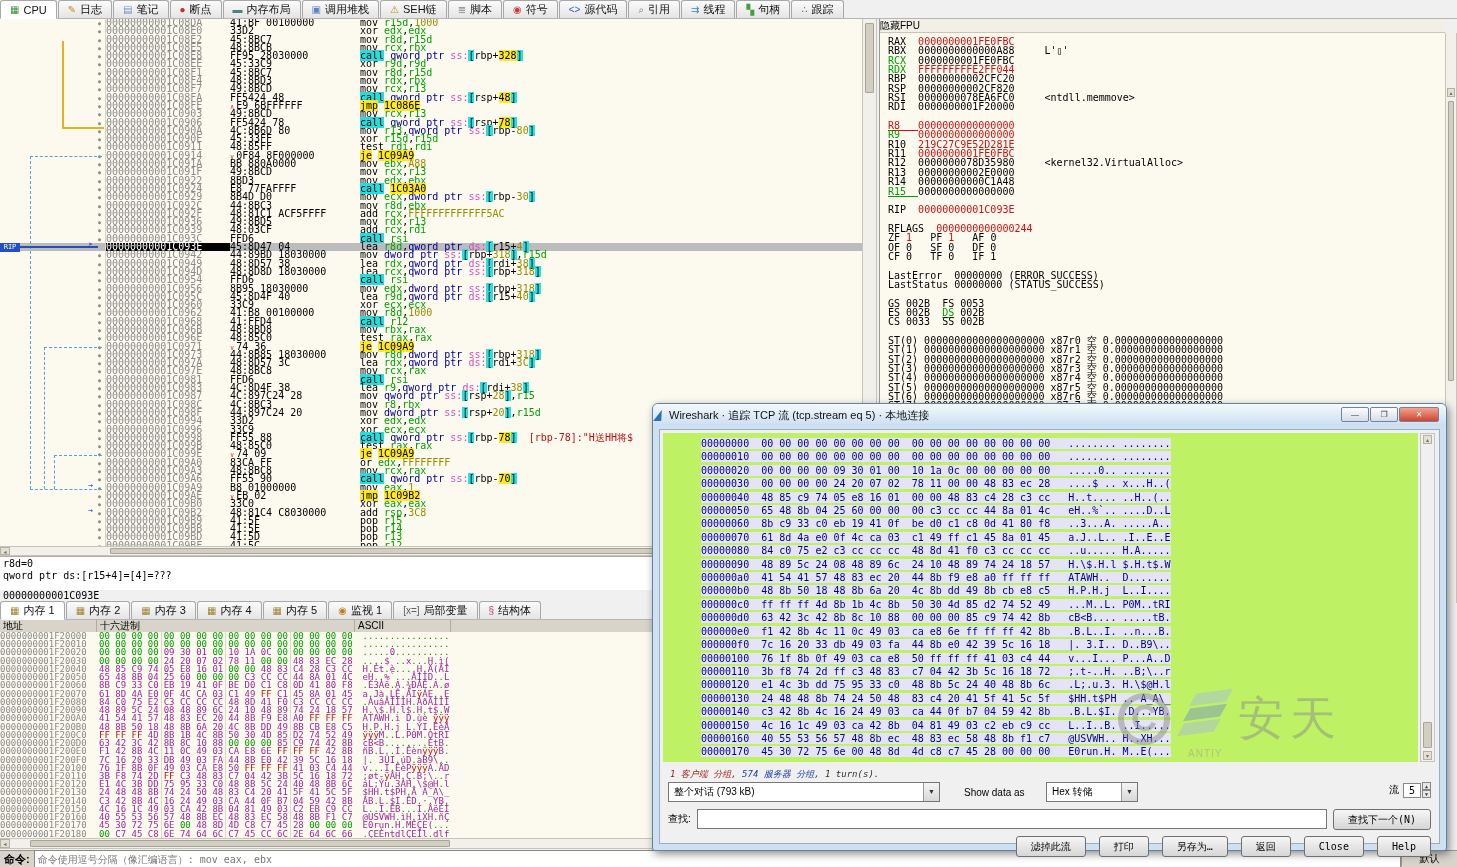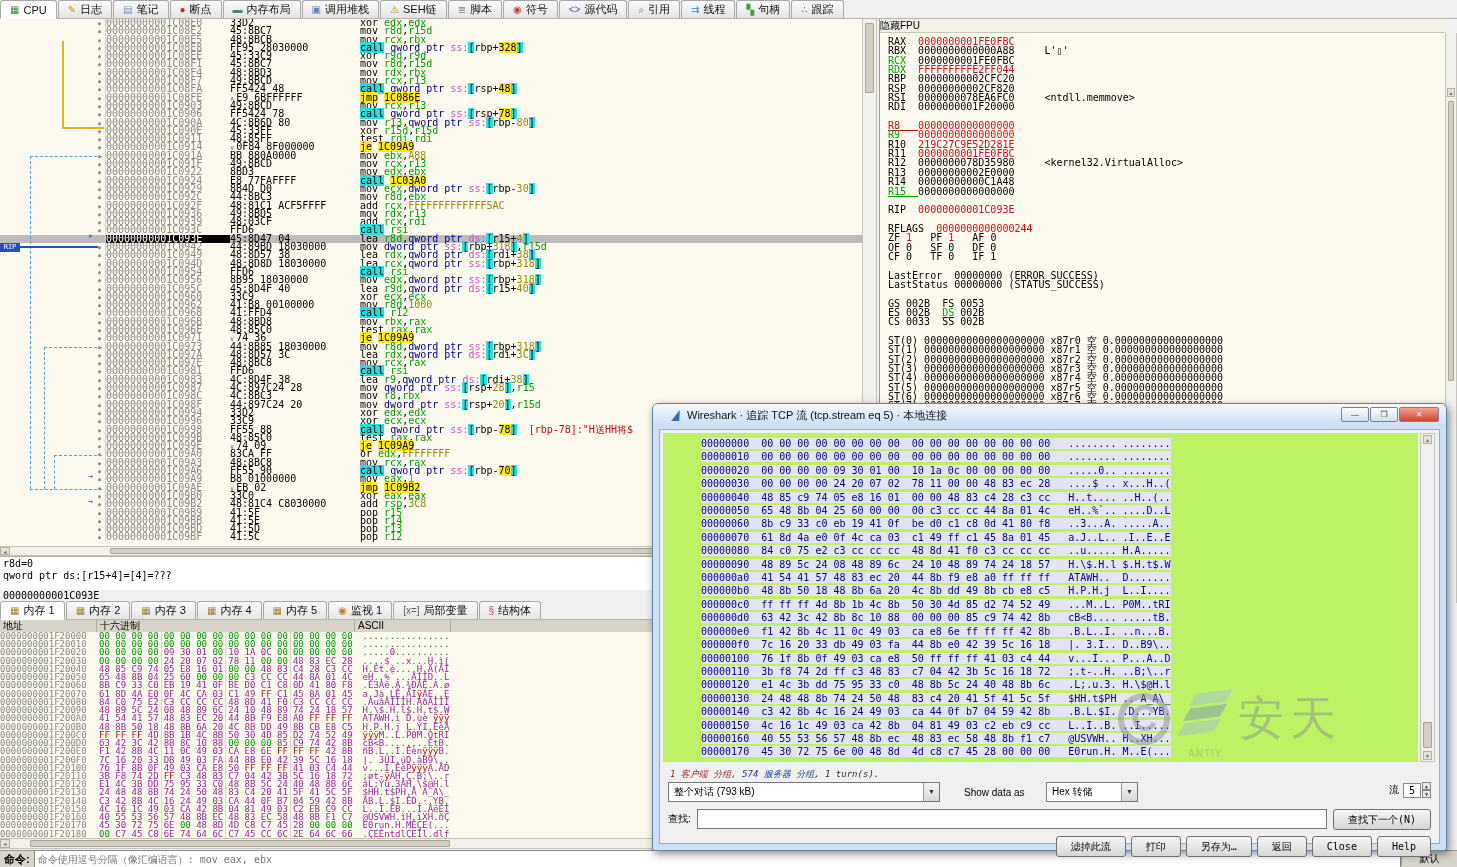"00000000001C08DA 41:BF 00100000 mov" div.drow { html: none -> <div><span><span>●</span></span><span>00000000001C08DA</span><span>41:BF 00100000</span><span>mov <span>r15d</span>,<span>1000</span></span></div> }
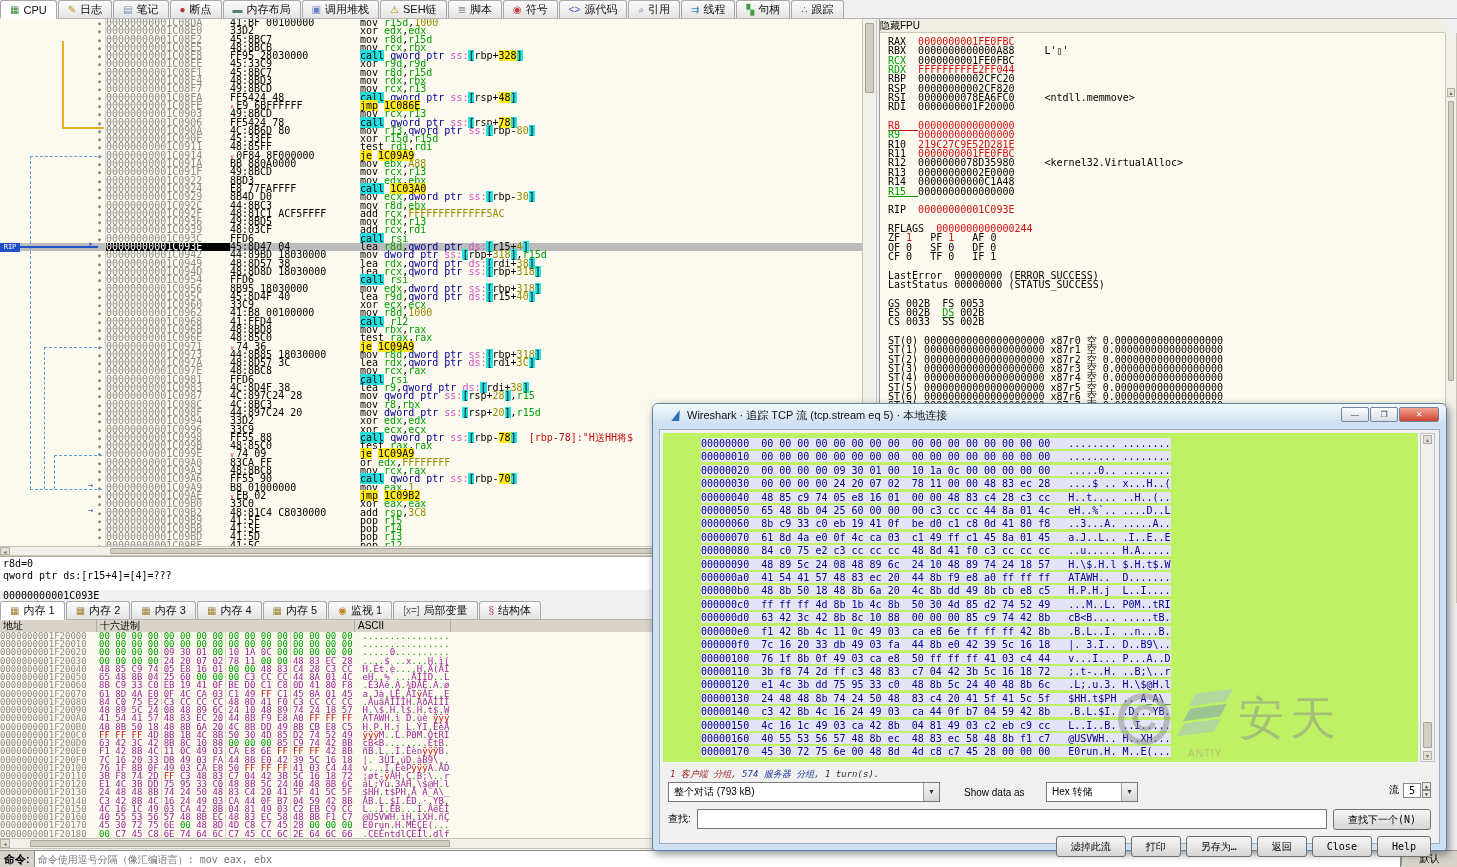"Wireshark · 追踪 TCP 流" #wstitle { padding-left: 20px -> 2px }
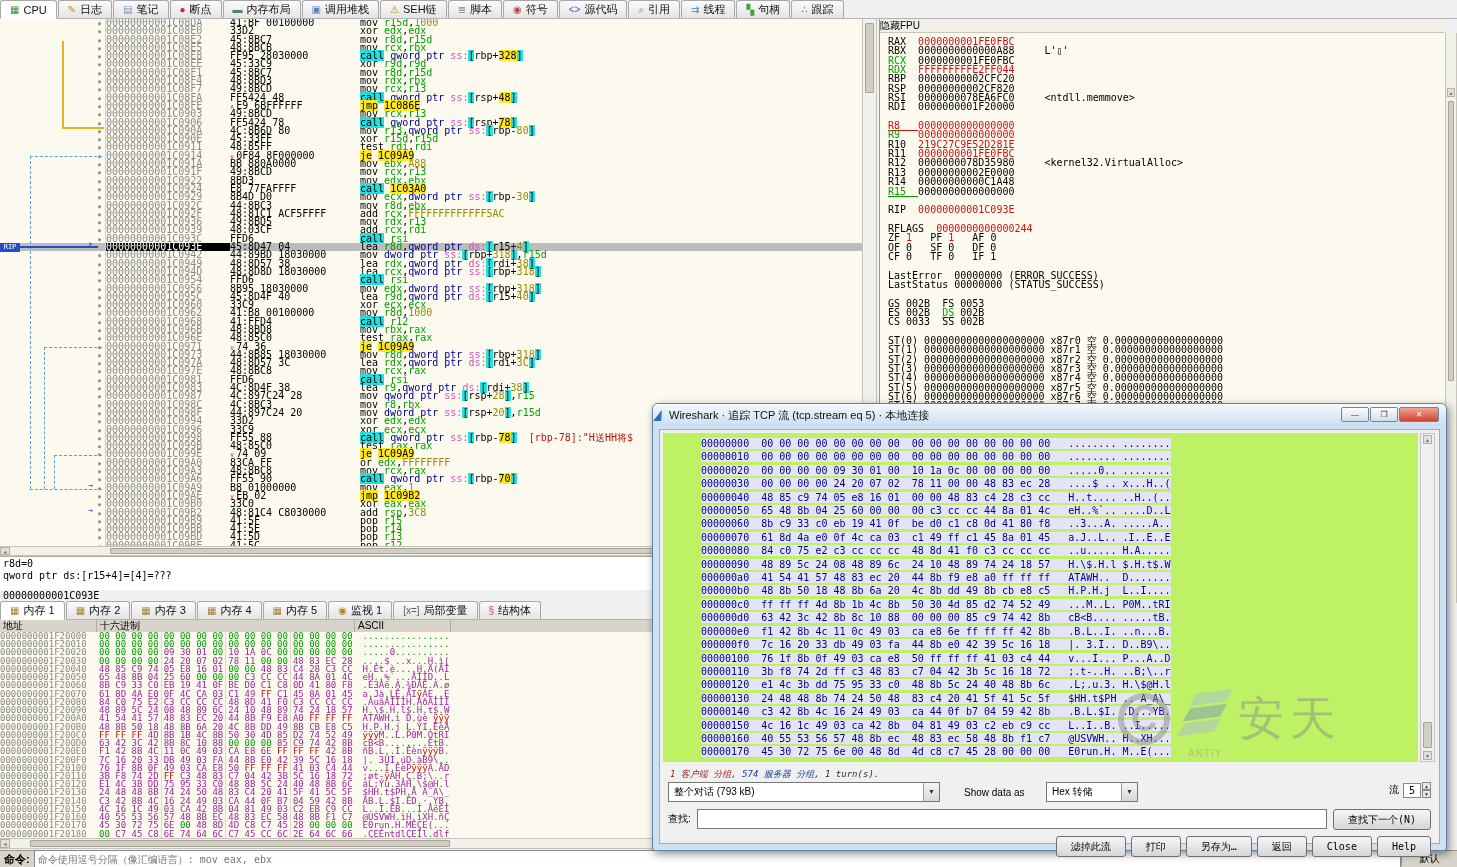"滤掉此流" #wsbuttons { gap: 5px -> 13px }
